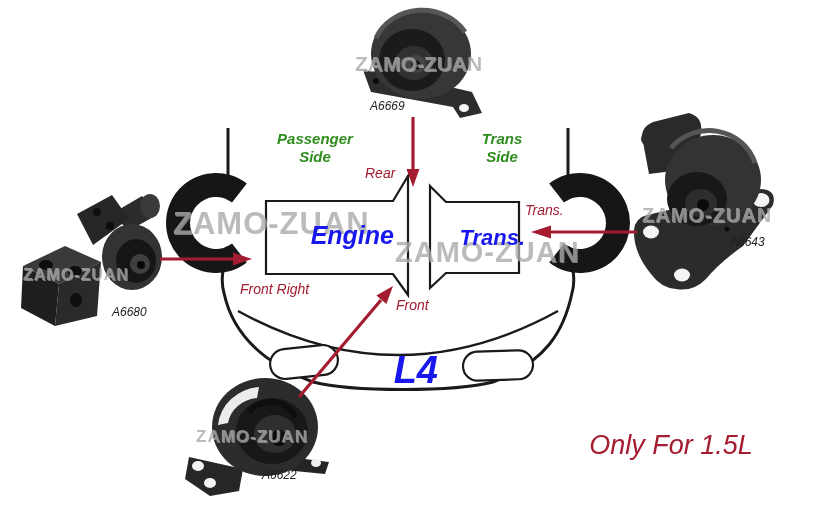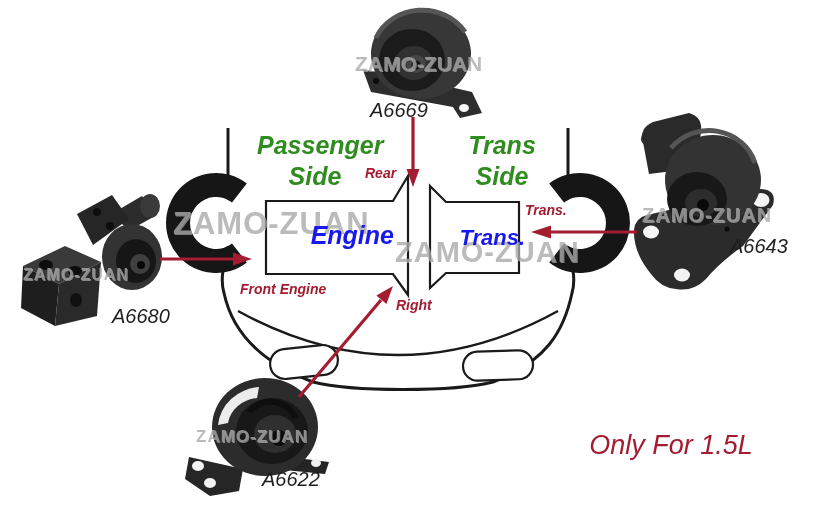"A6669" .part { font-size: 20px -> 12px }
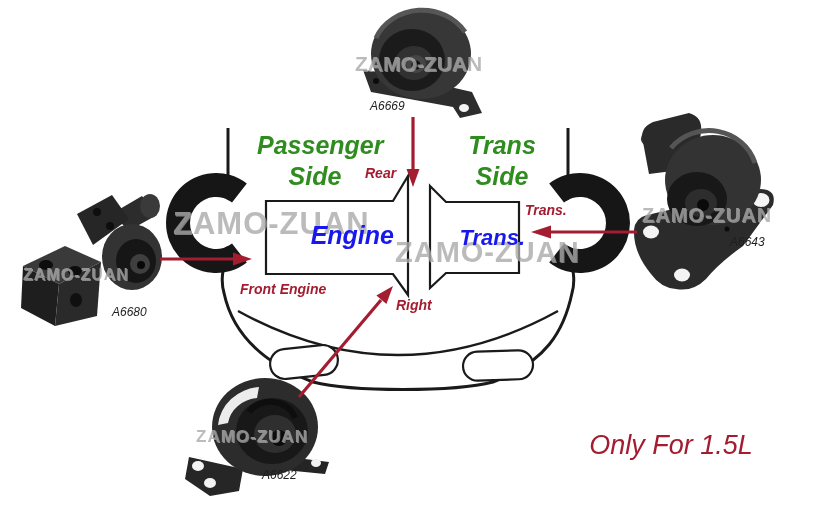"Passenger" .green { font-size: 25px -> 15px }
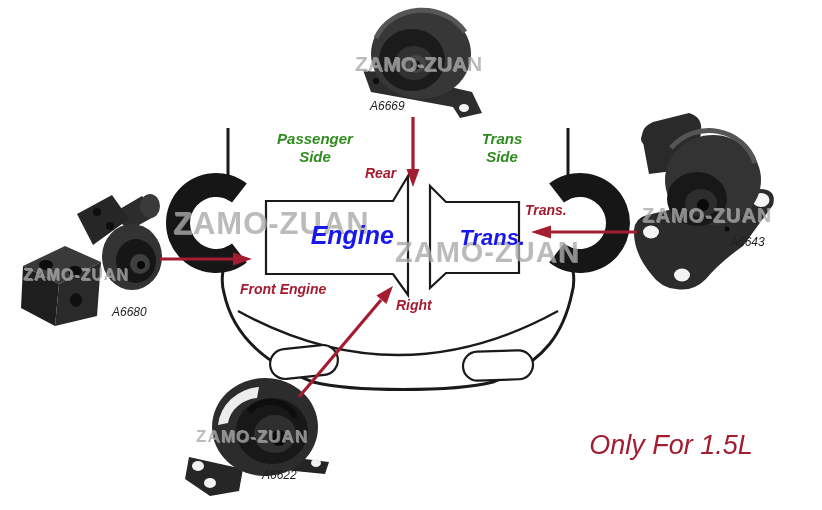"Rear" .redl { font-weight: bold -> normal }
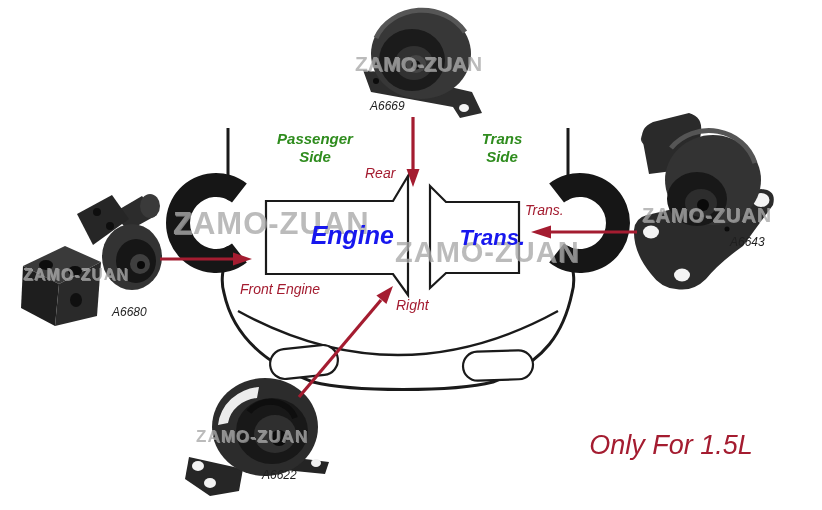"Front Engine" div.lbl { text: Engine -> Right }
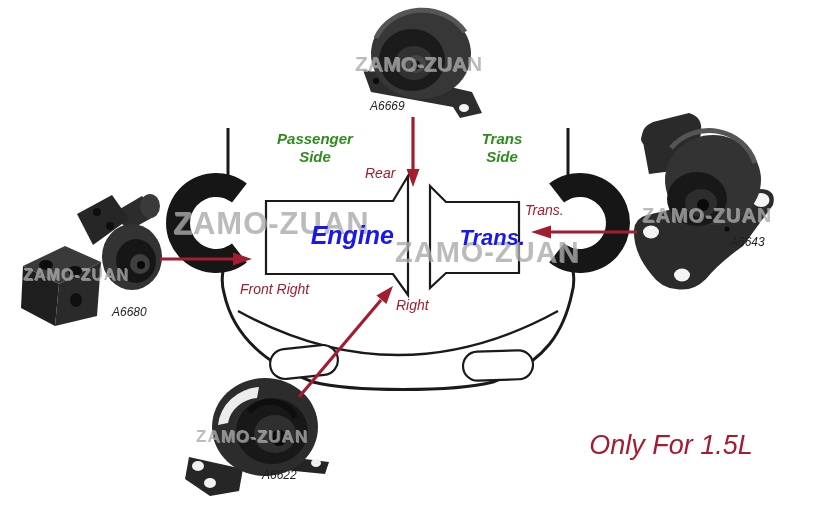"Right" div.lbl { text: Right -> Front }
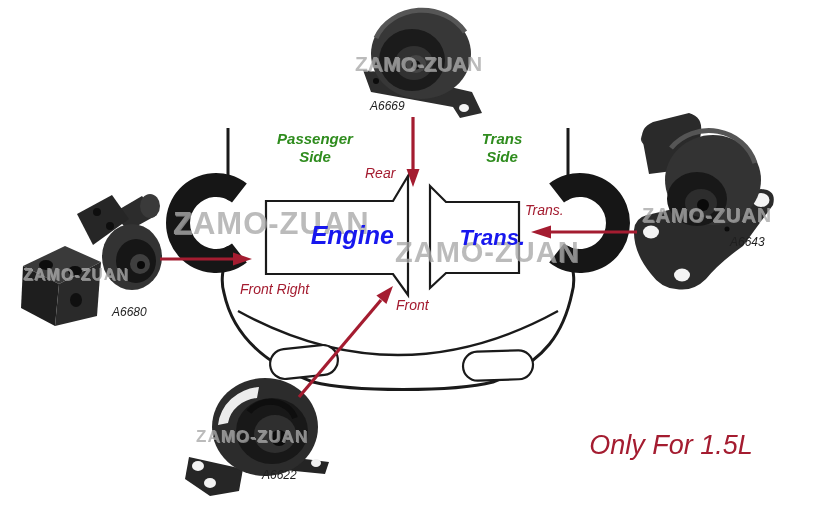"L4" div.lbl { html: none -> <div>L4</div> }
